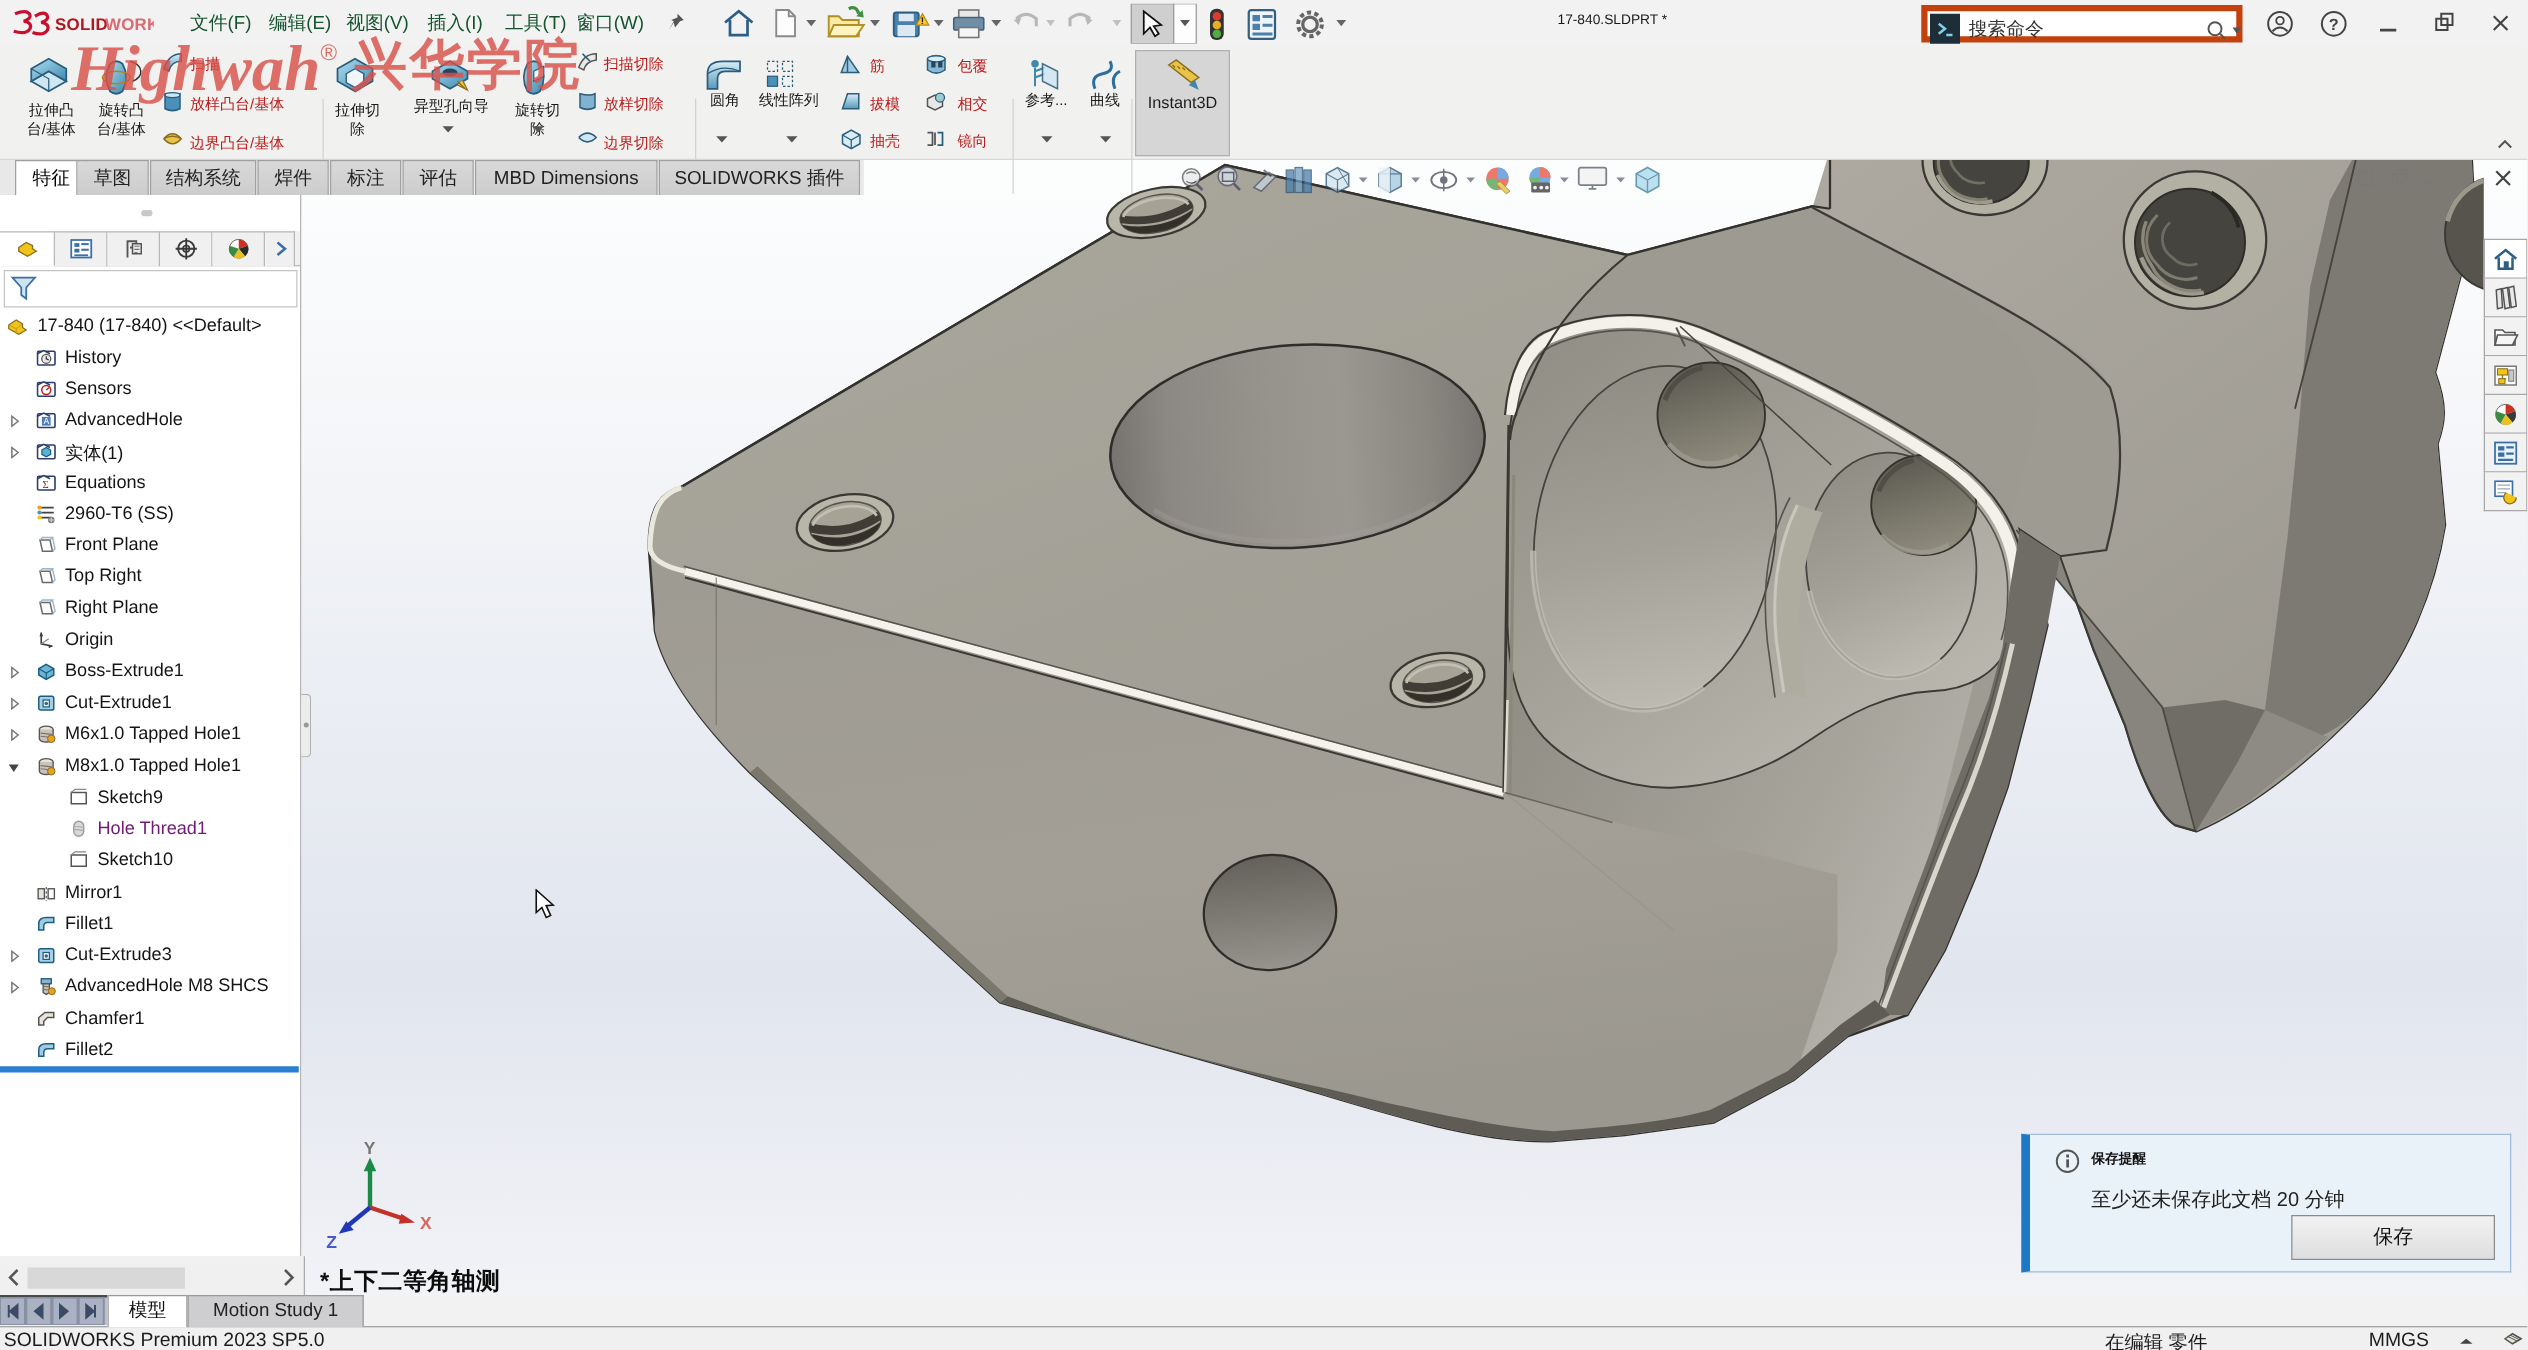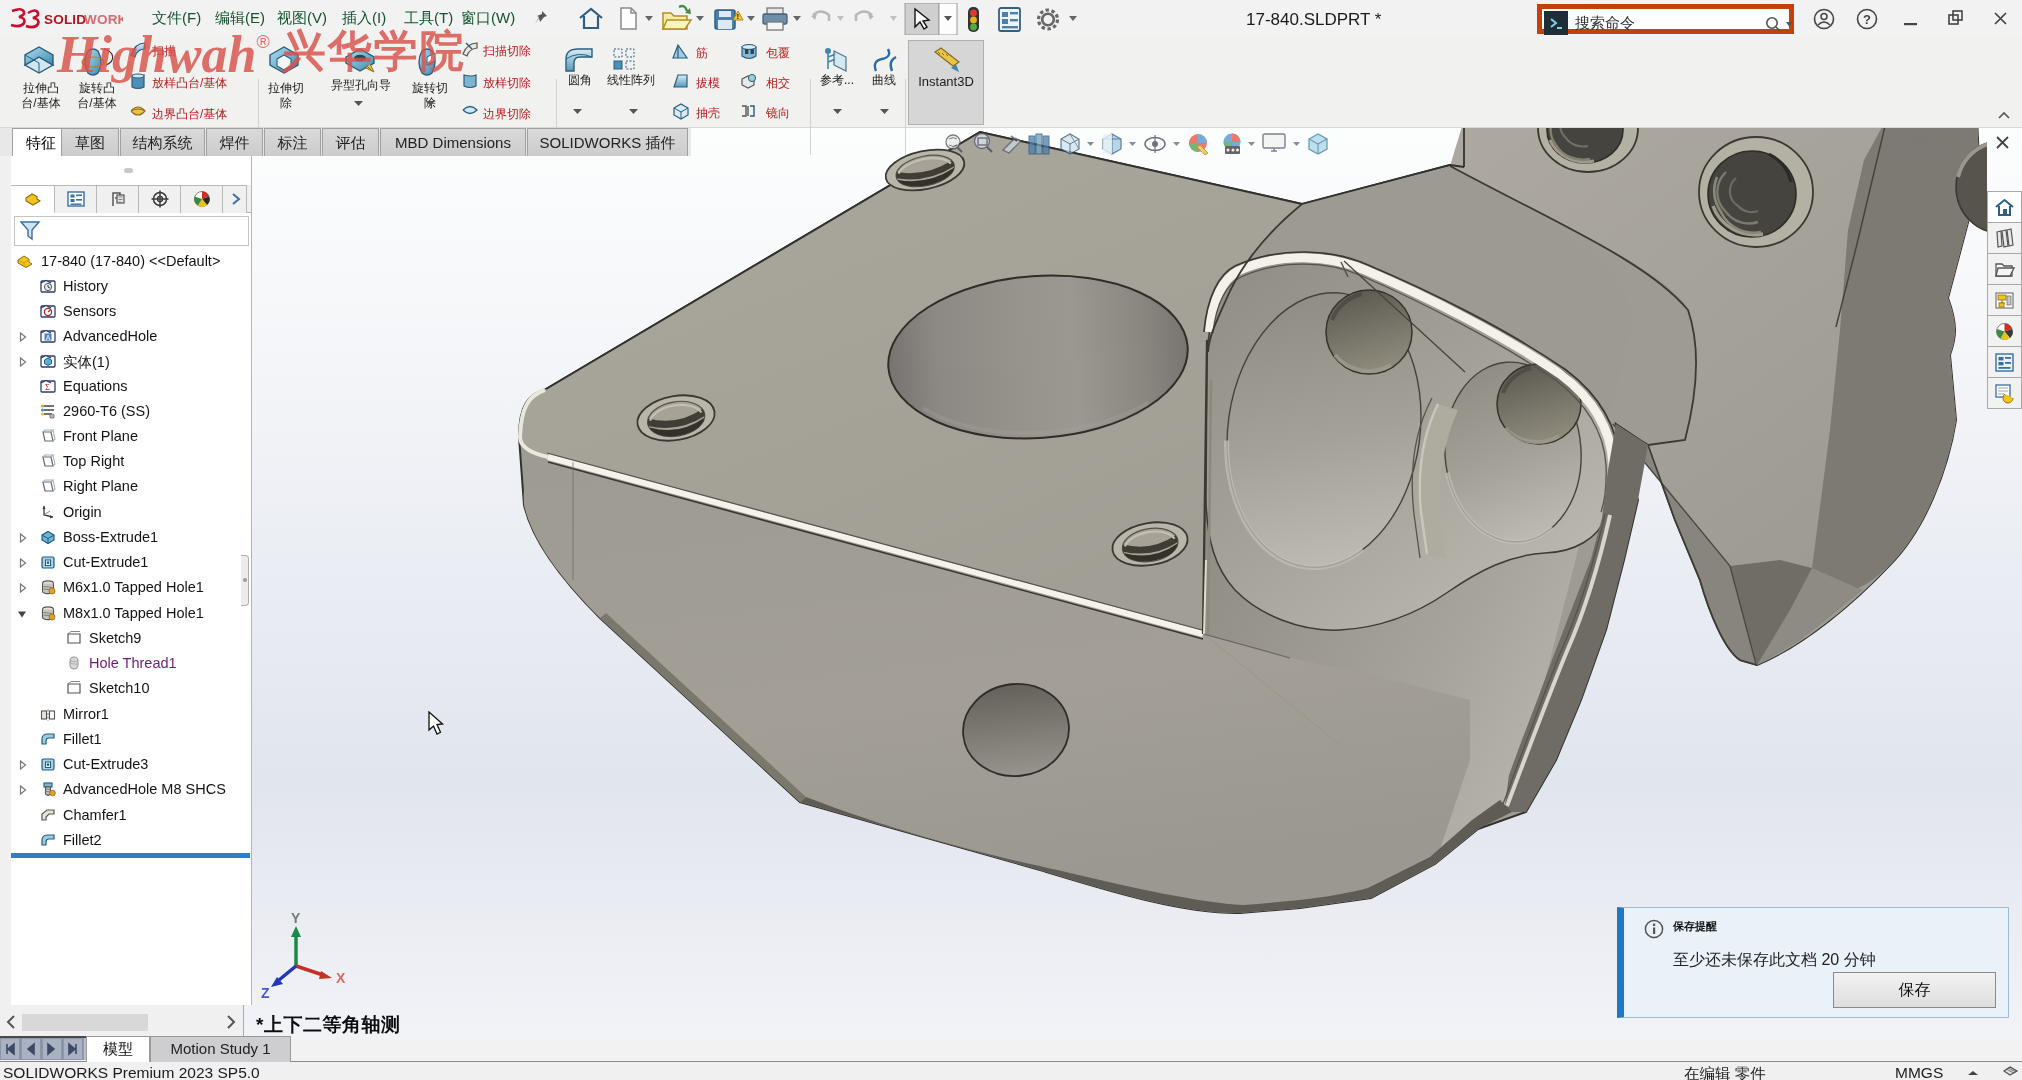"17-840.SLDPRT *" span.abs { font-size: 17px -> 11px }
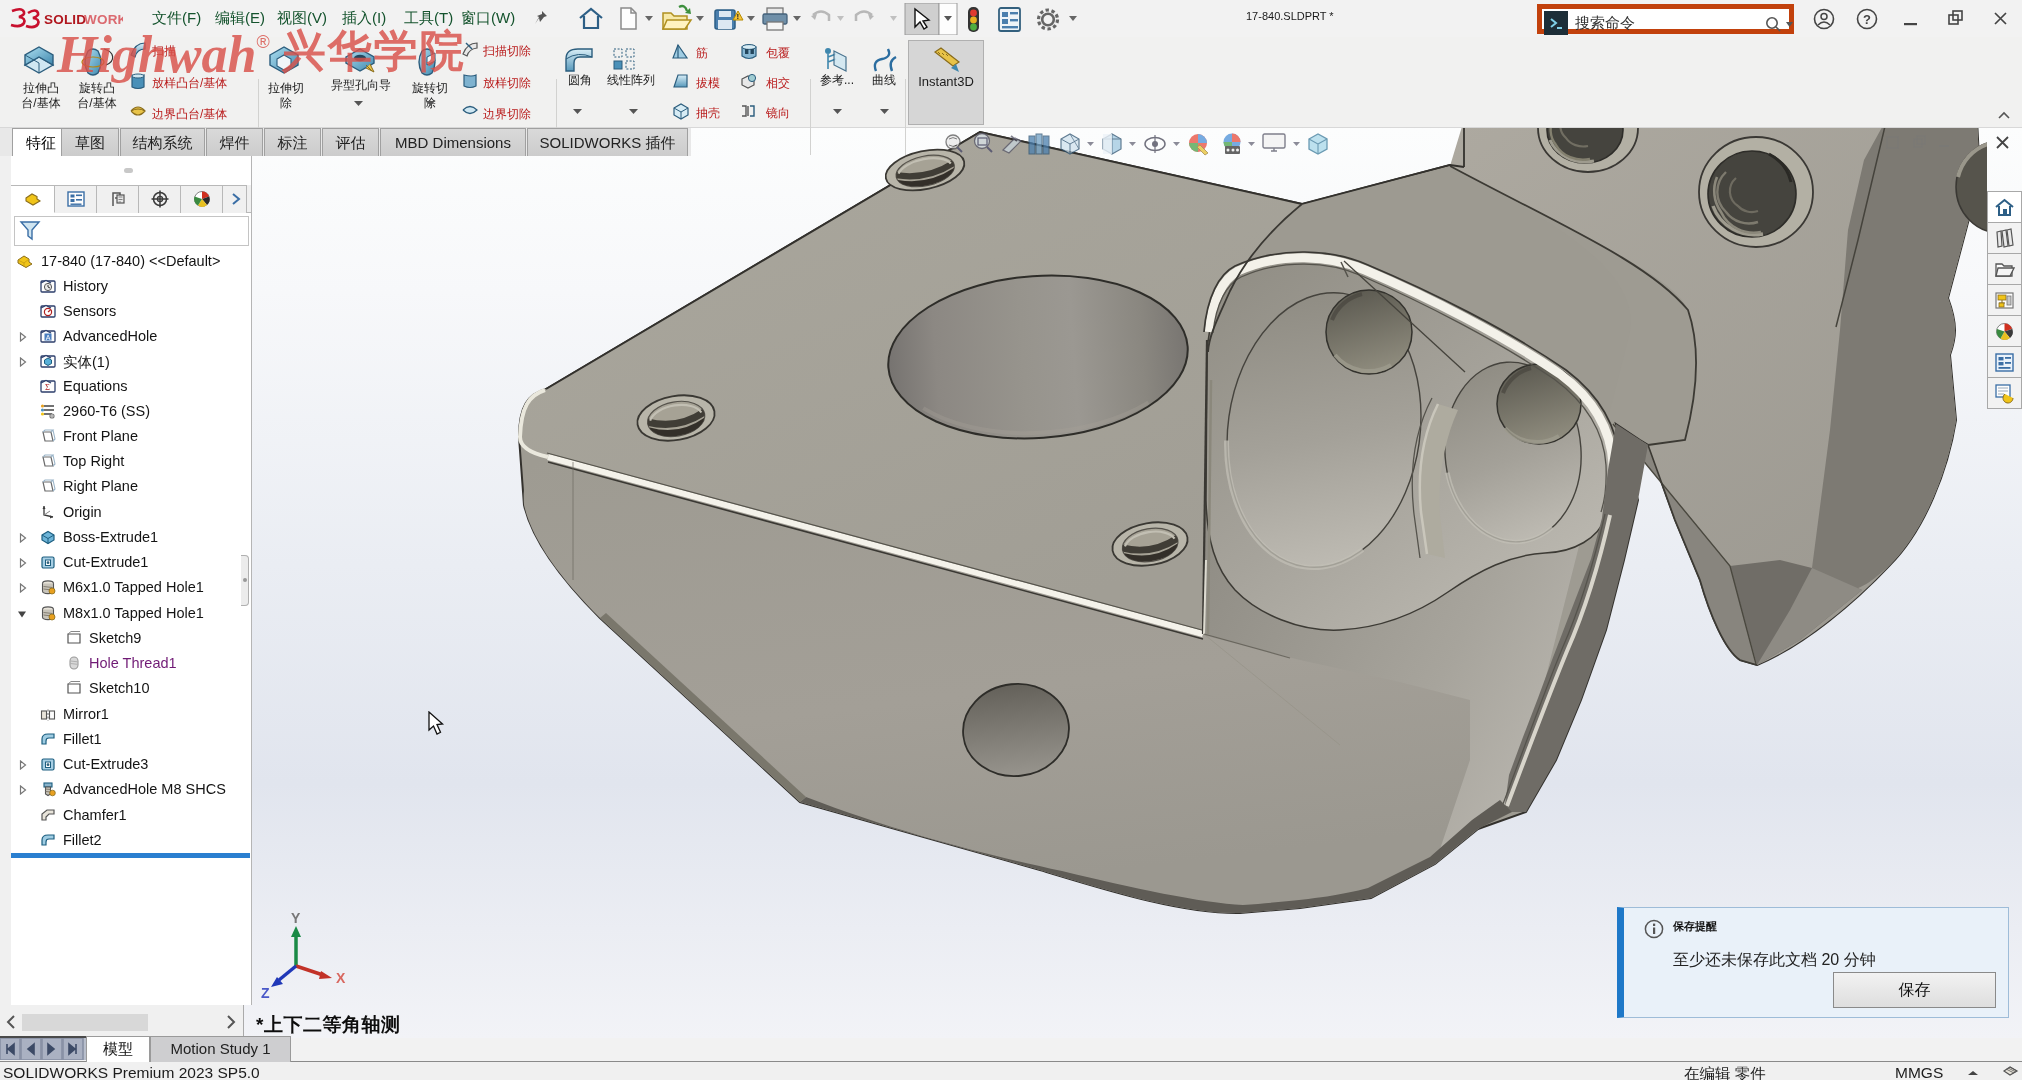"17-840 (17-840) <<Default>" #leftpanel { margin-left: 11px -> none }
